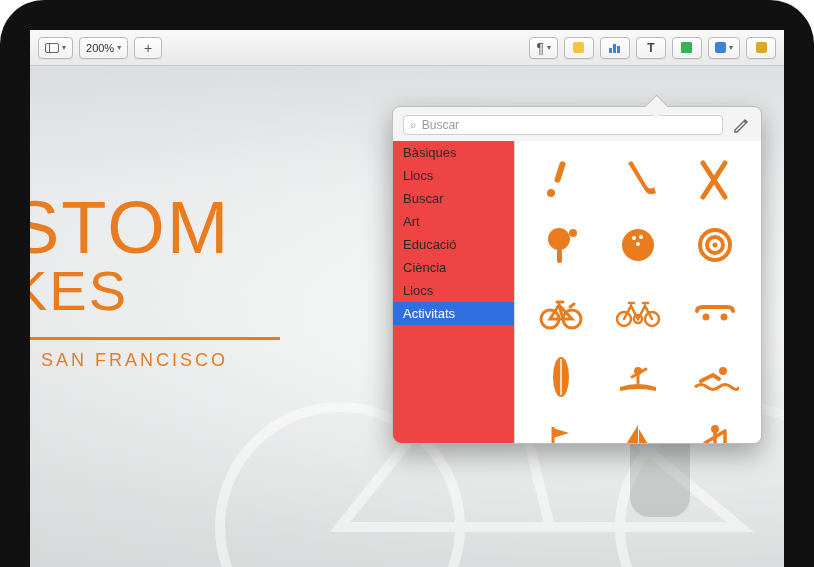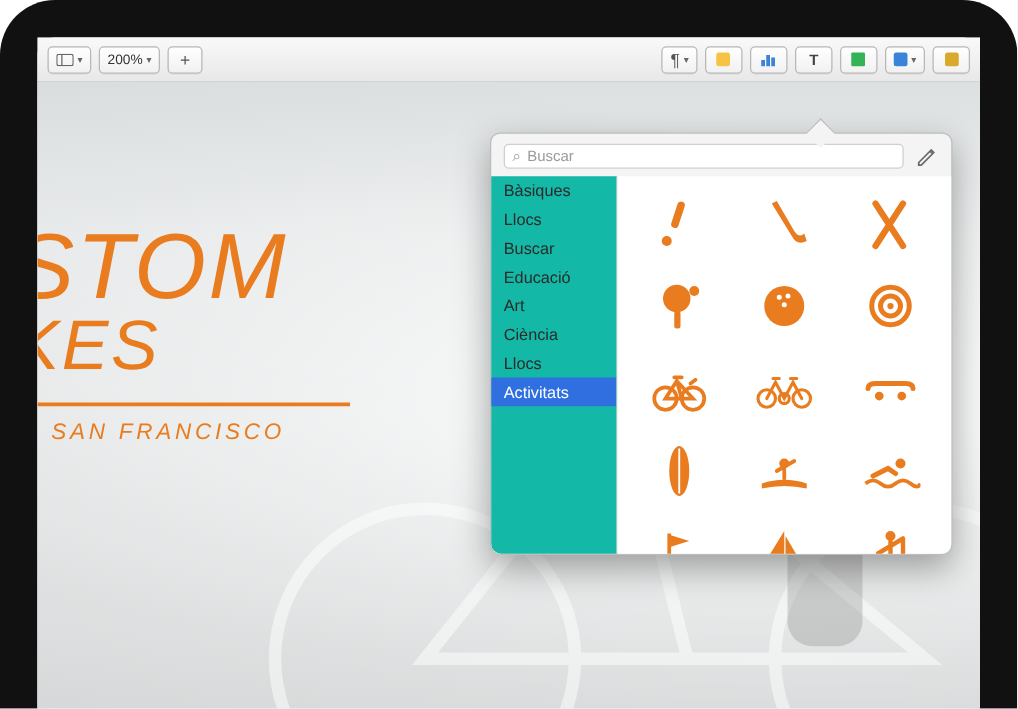"Bàsiques" .cat-list { background: #14b8a6 -> #ef4444; width: 101px -> 122px }
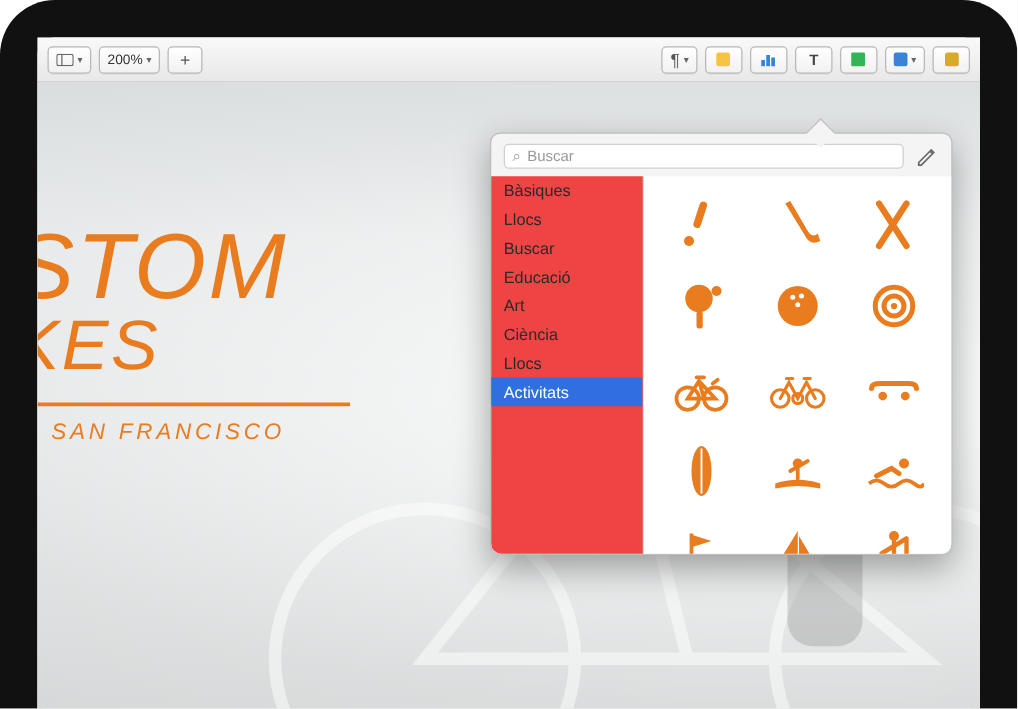"STOM" .doc-text { font-style: italic -> none; top: 104px -> 119px }
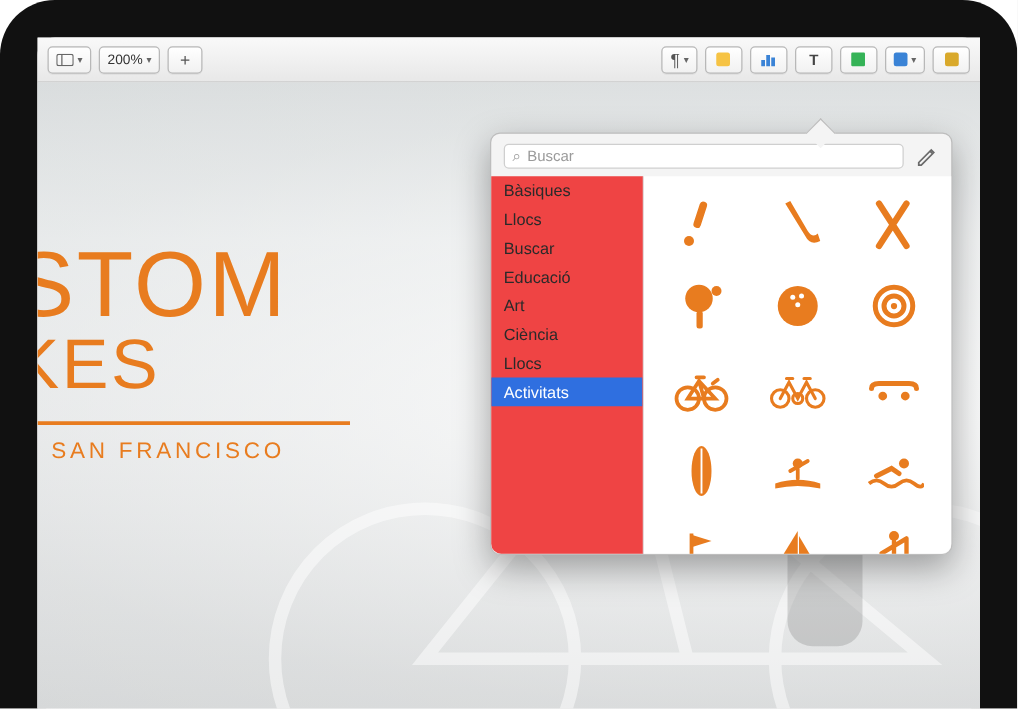"Educació" div.cat-item { order: before "Art" -> after "Art" }
